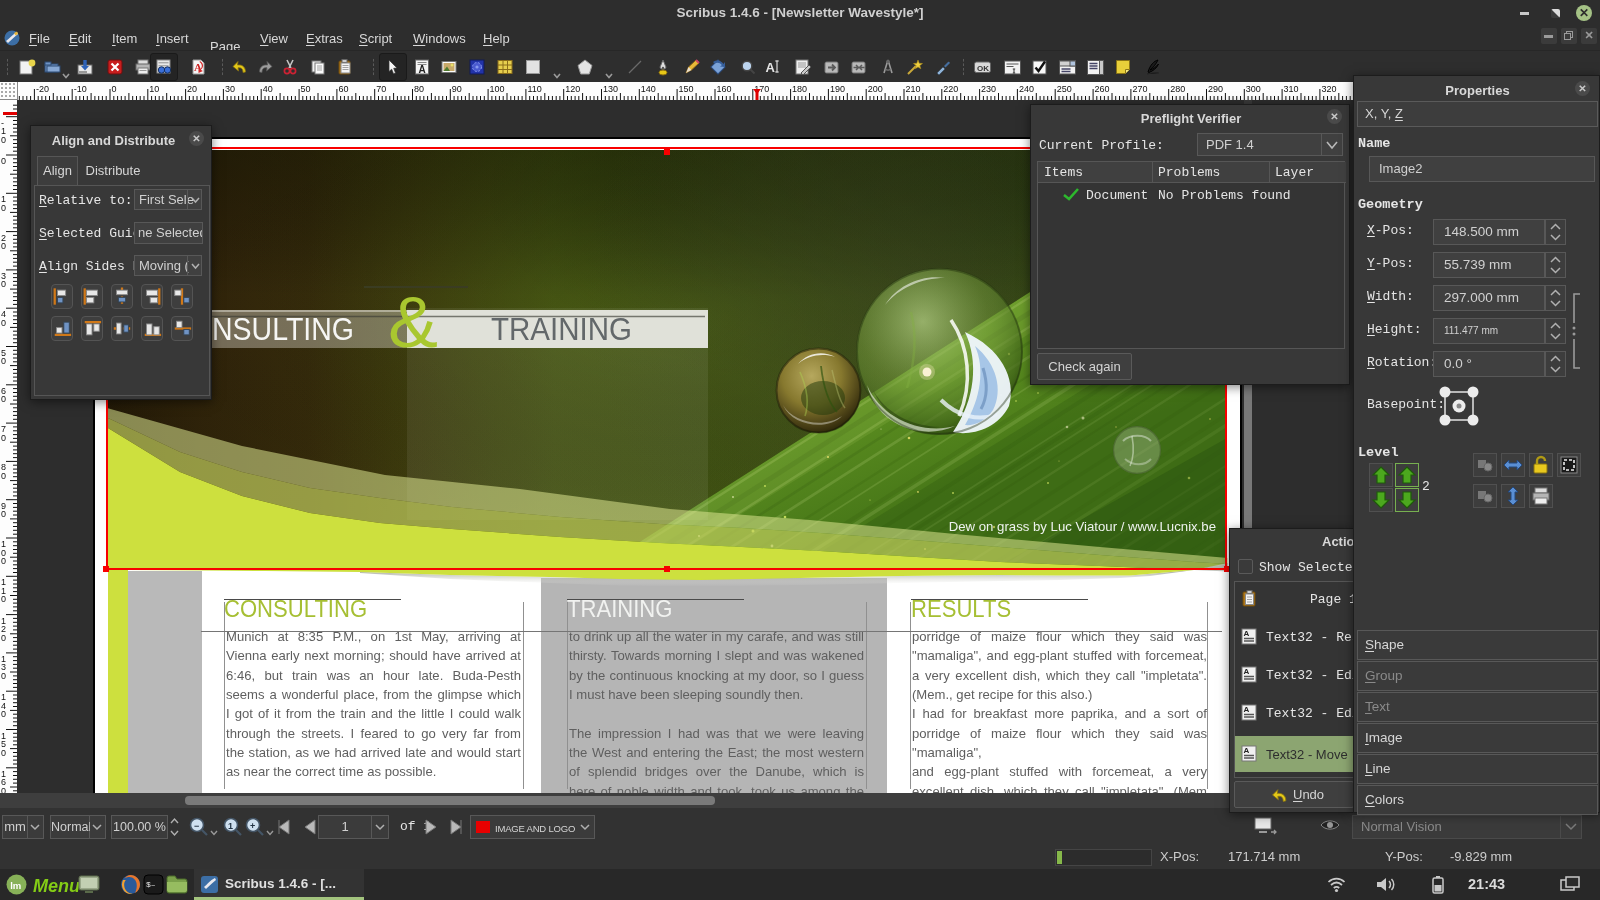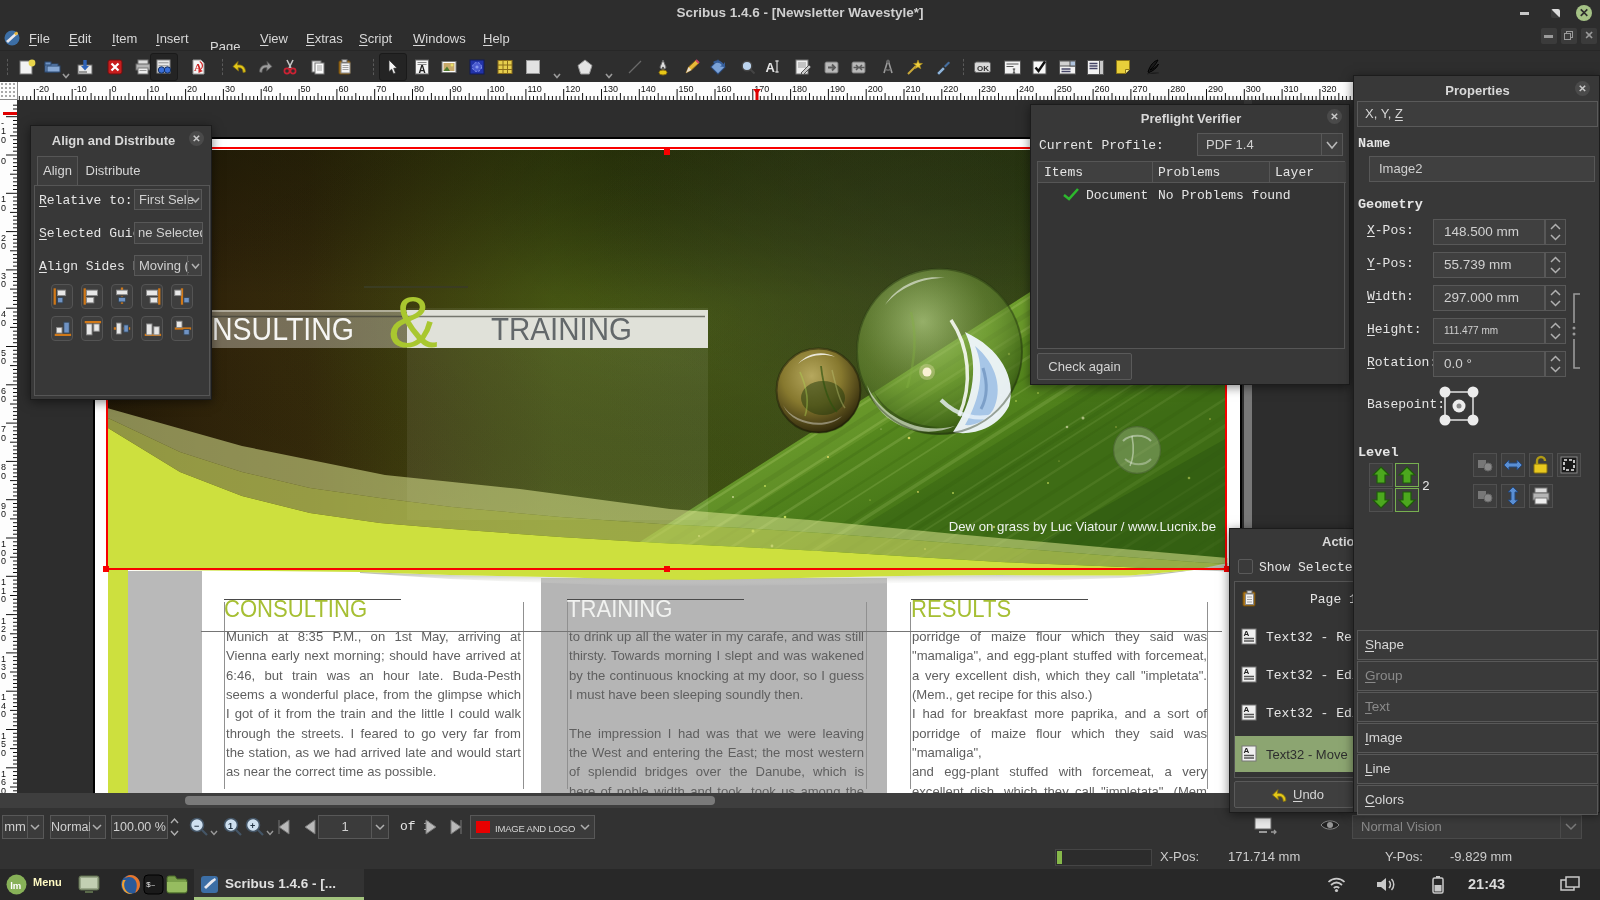"Menu" div.abs { color: #fef9c3 -> #84cc16; font-size: 11px -> 18px; font-style: none -> italic }
